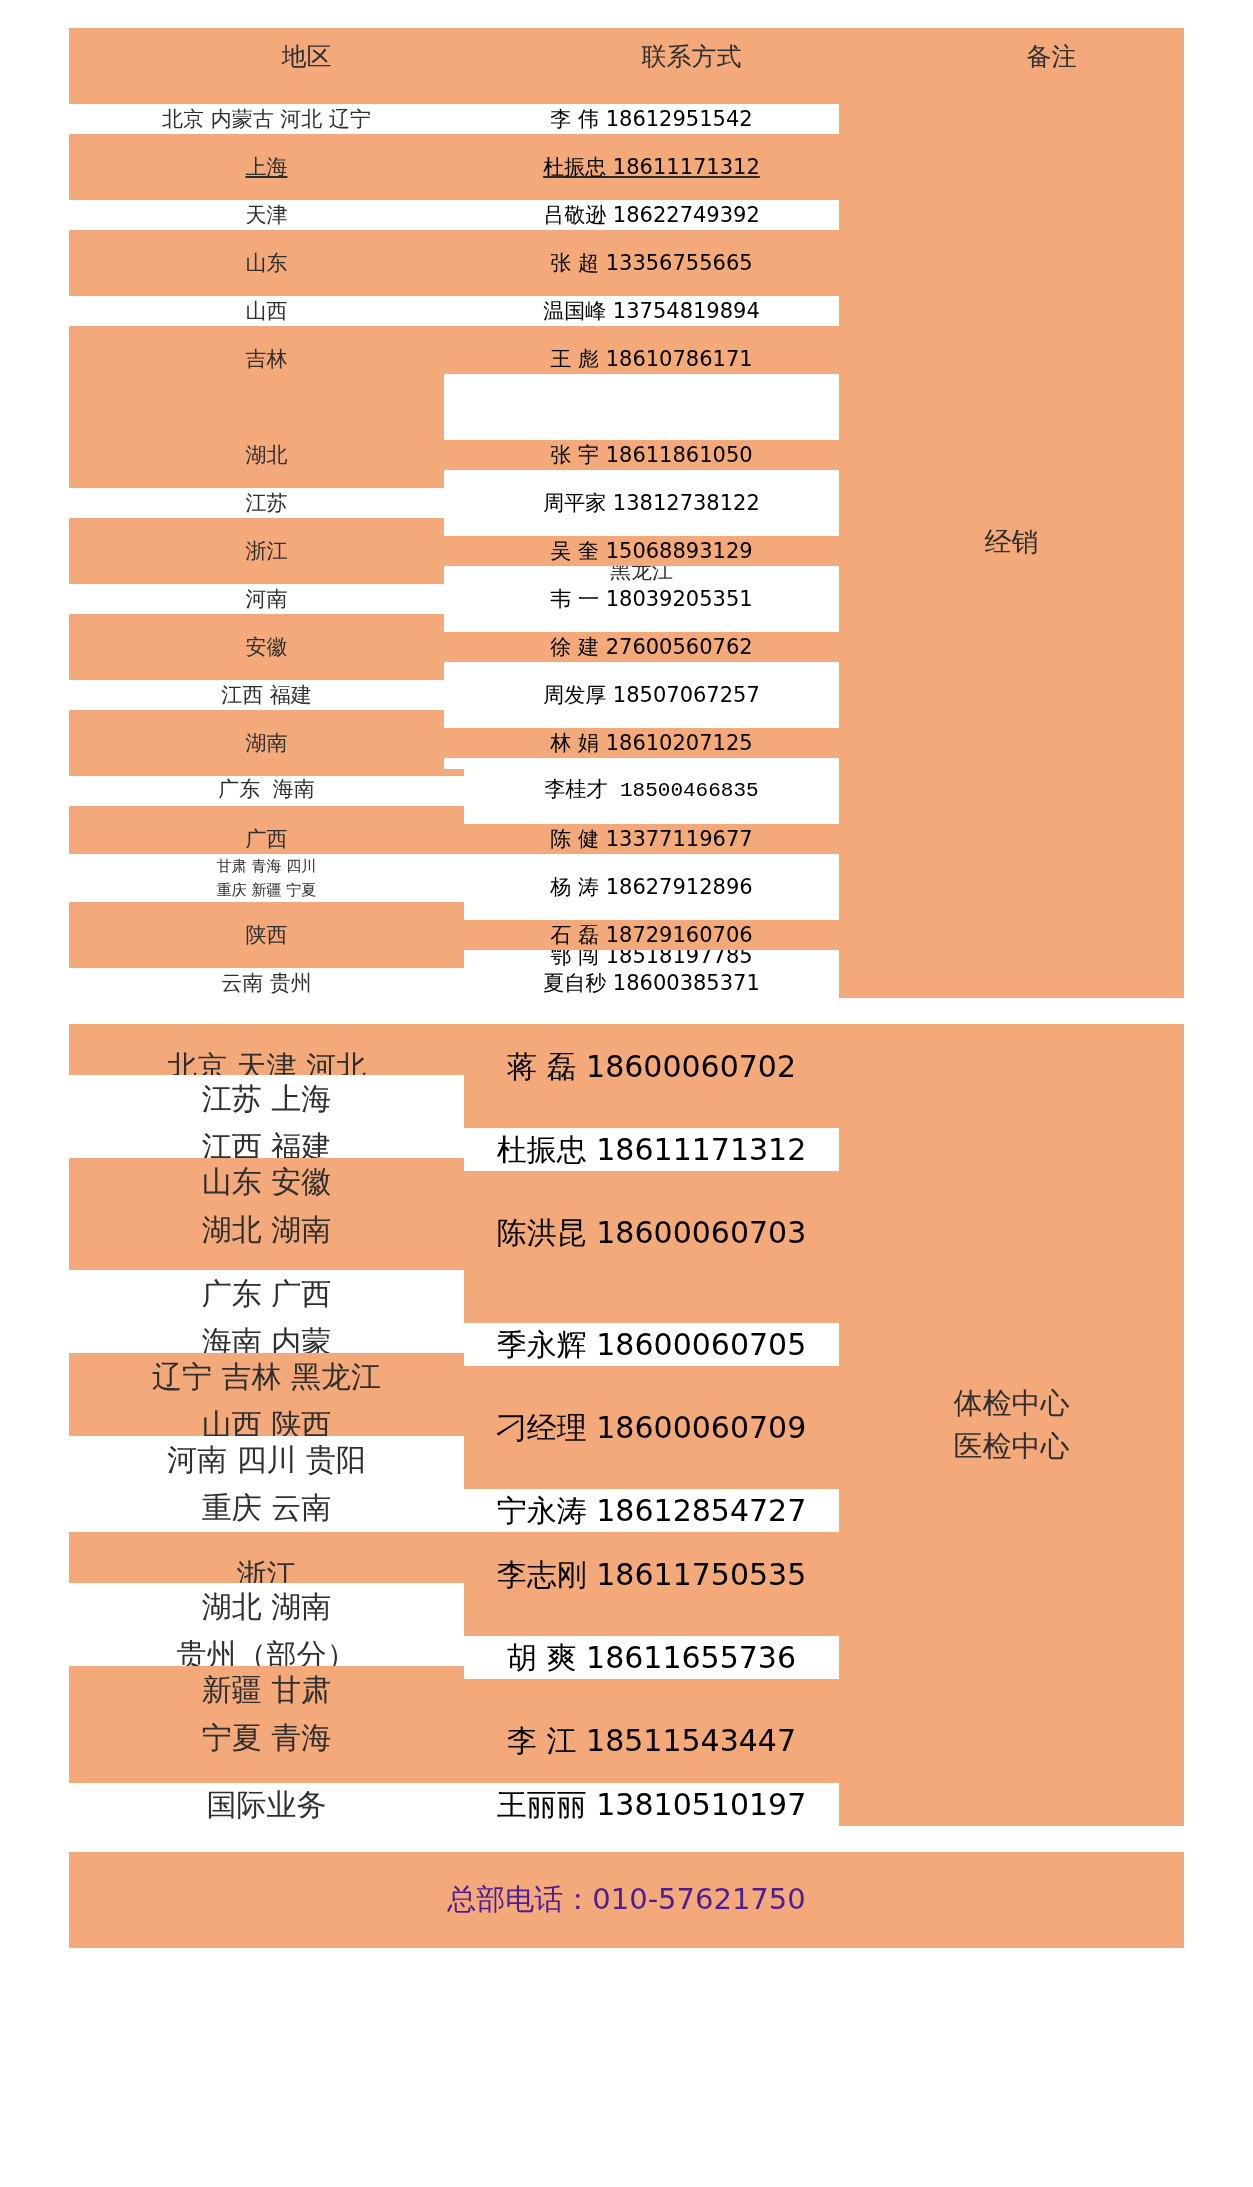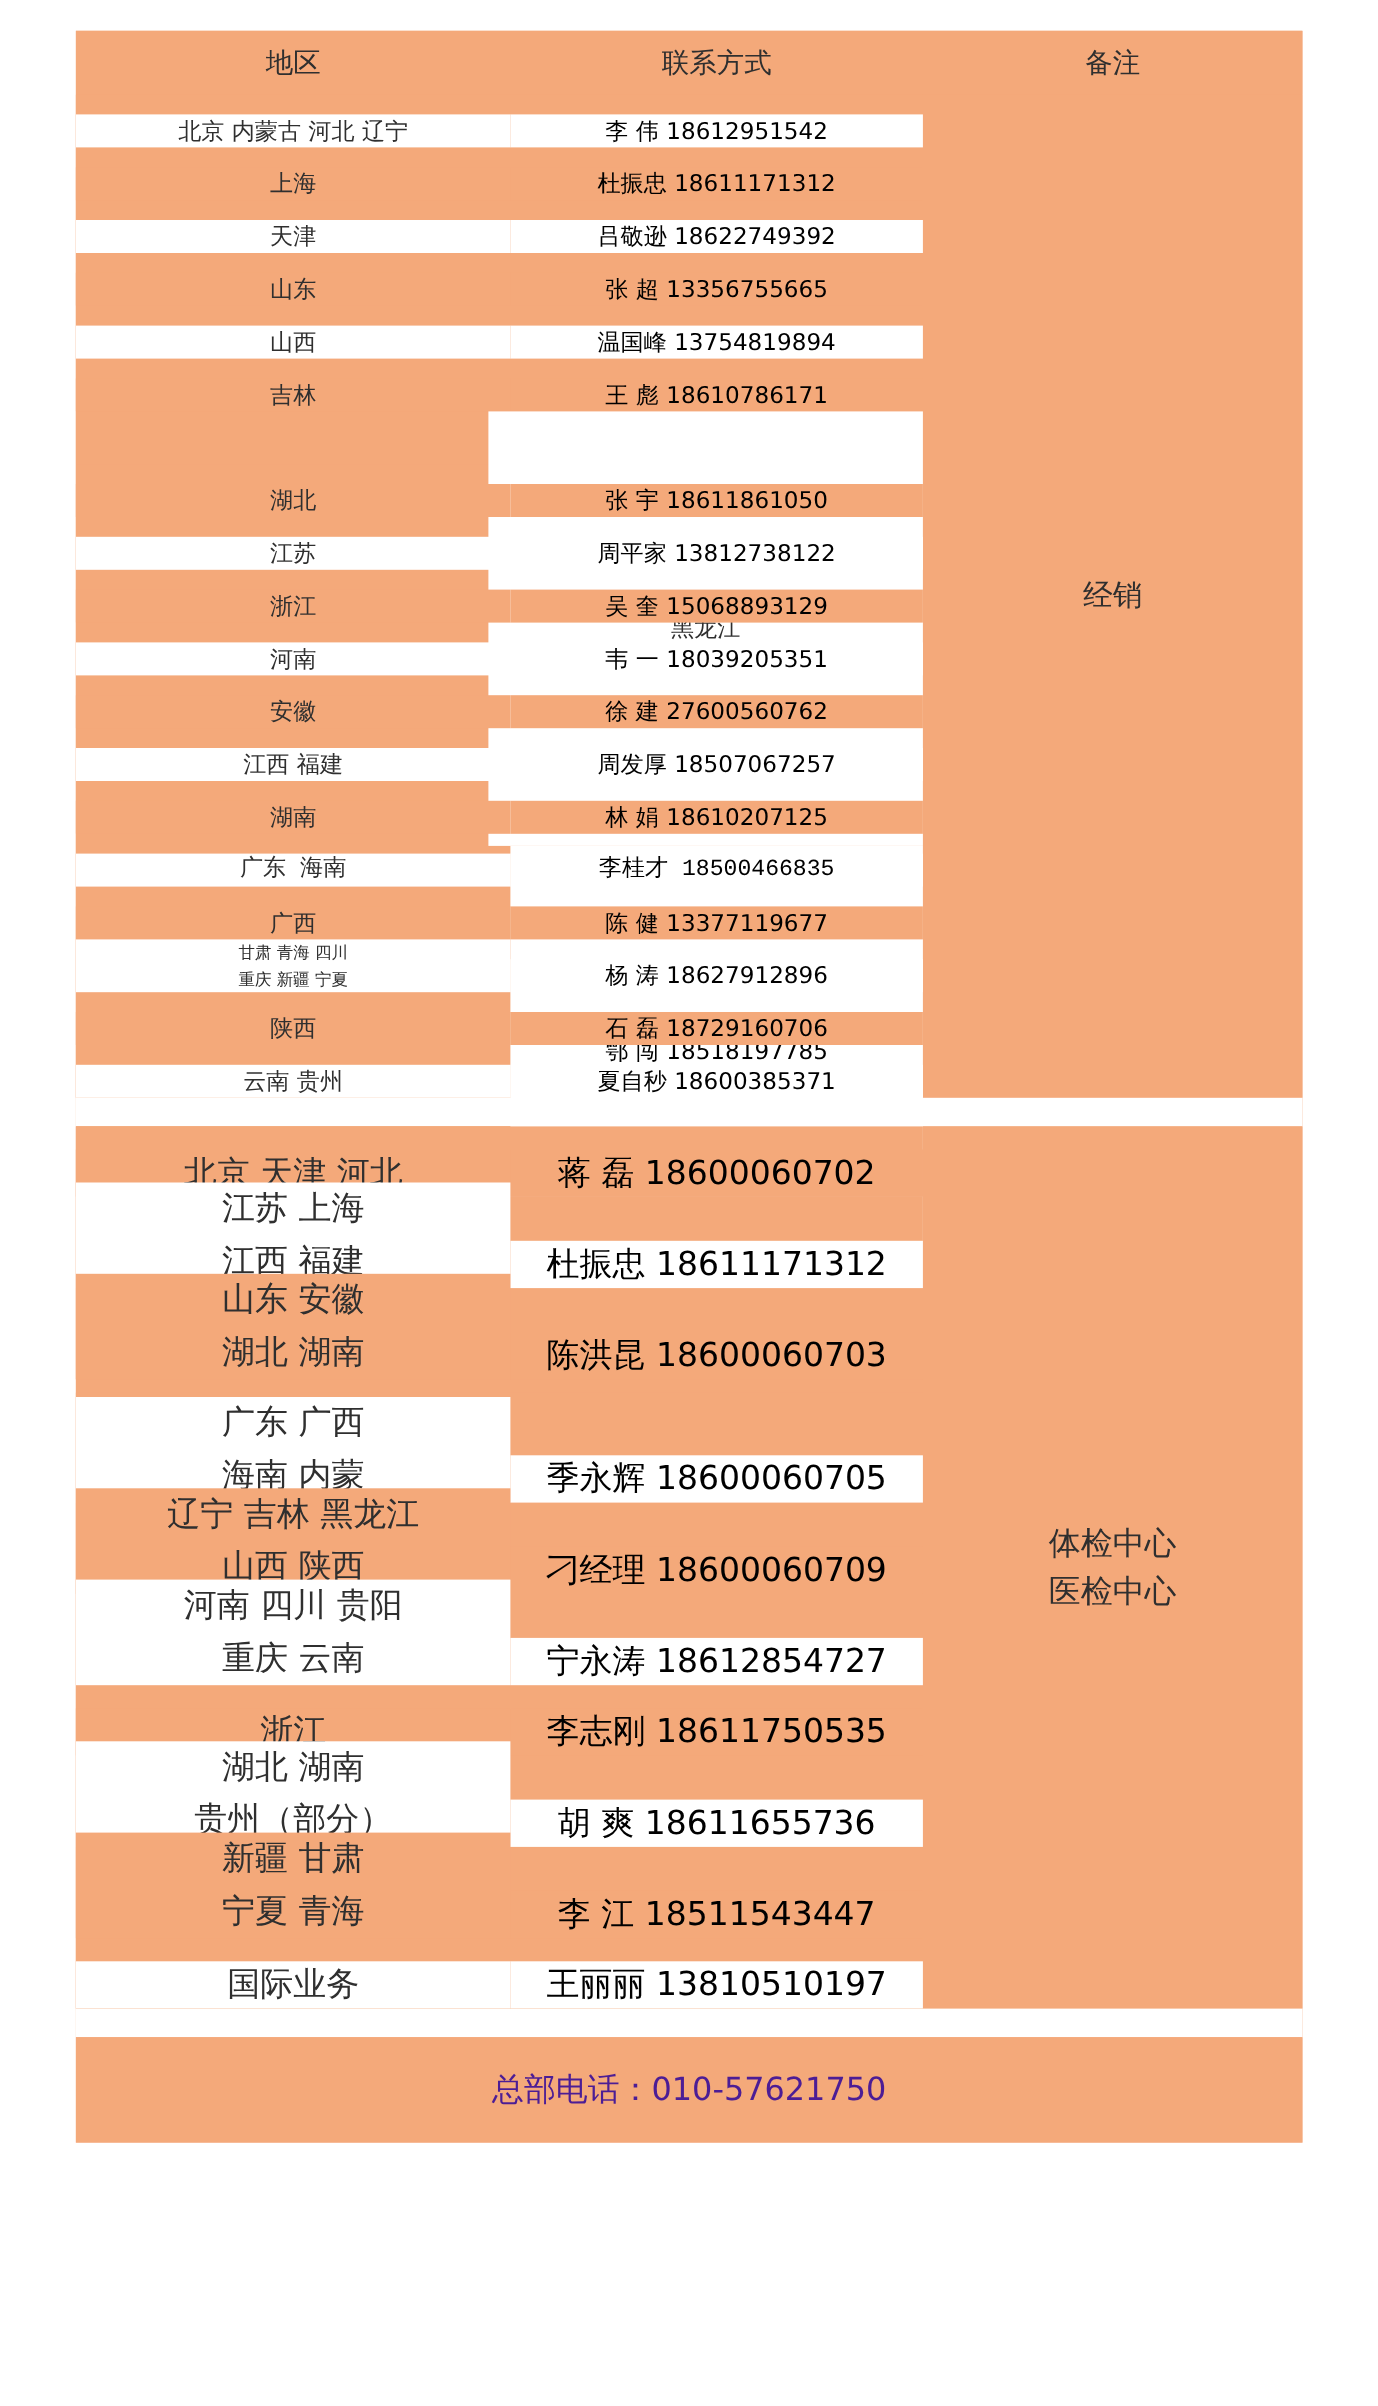"地区" .col-a { padding-left: none -> 40px }
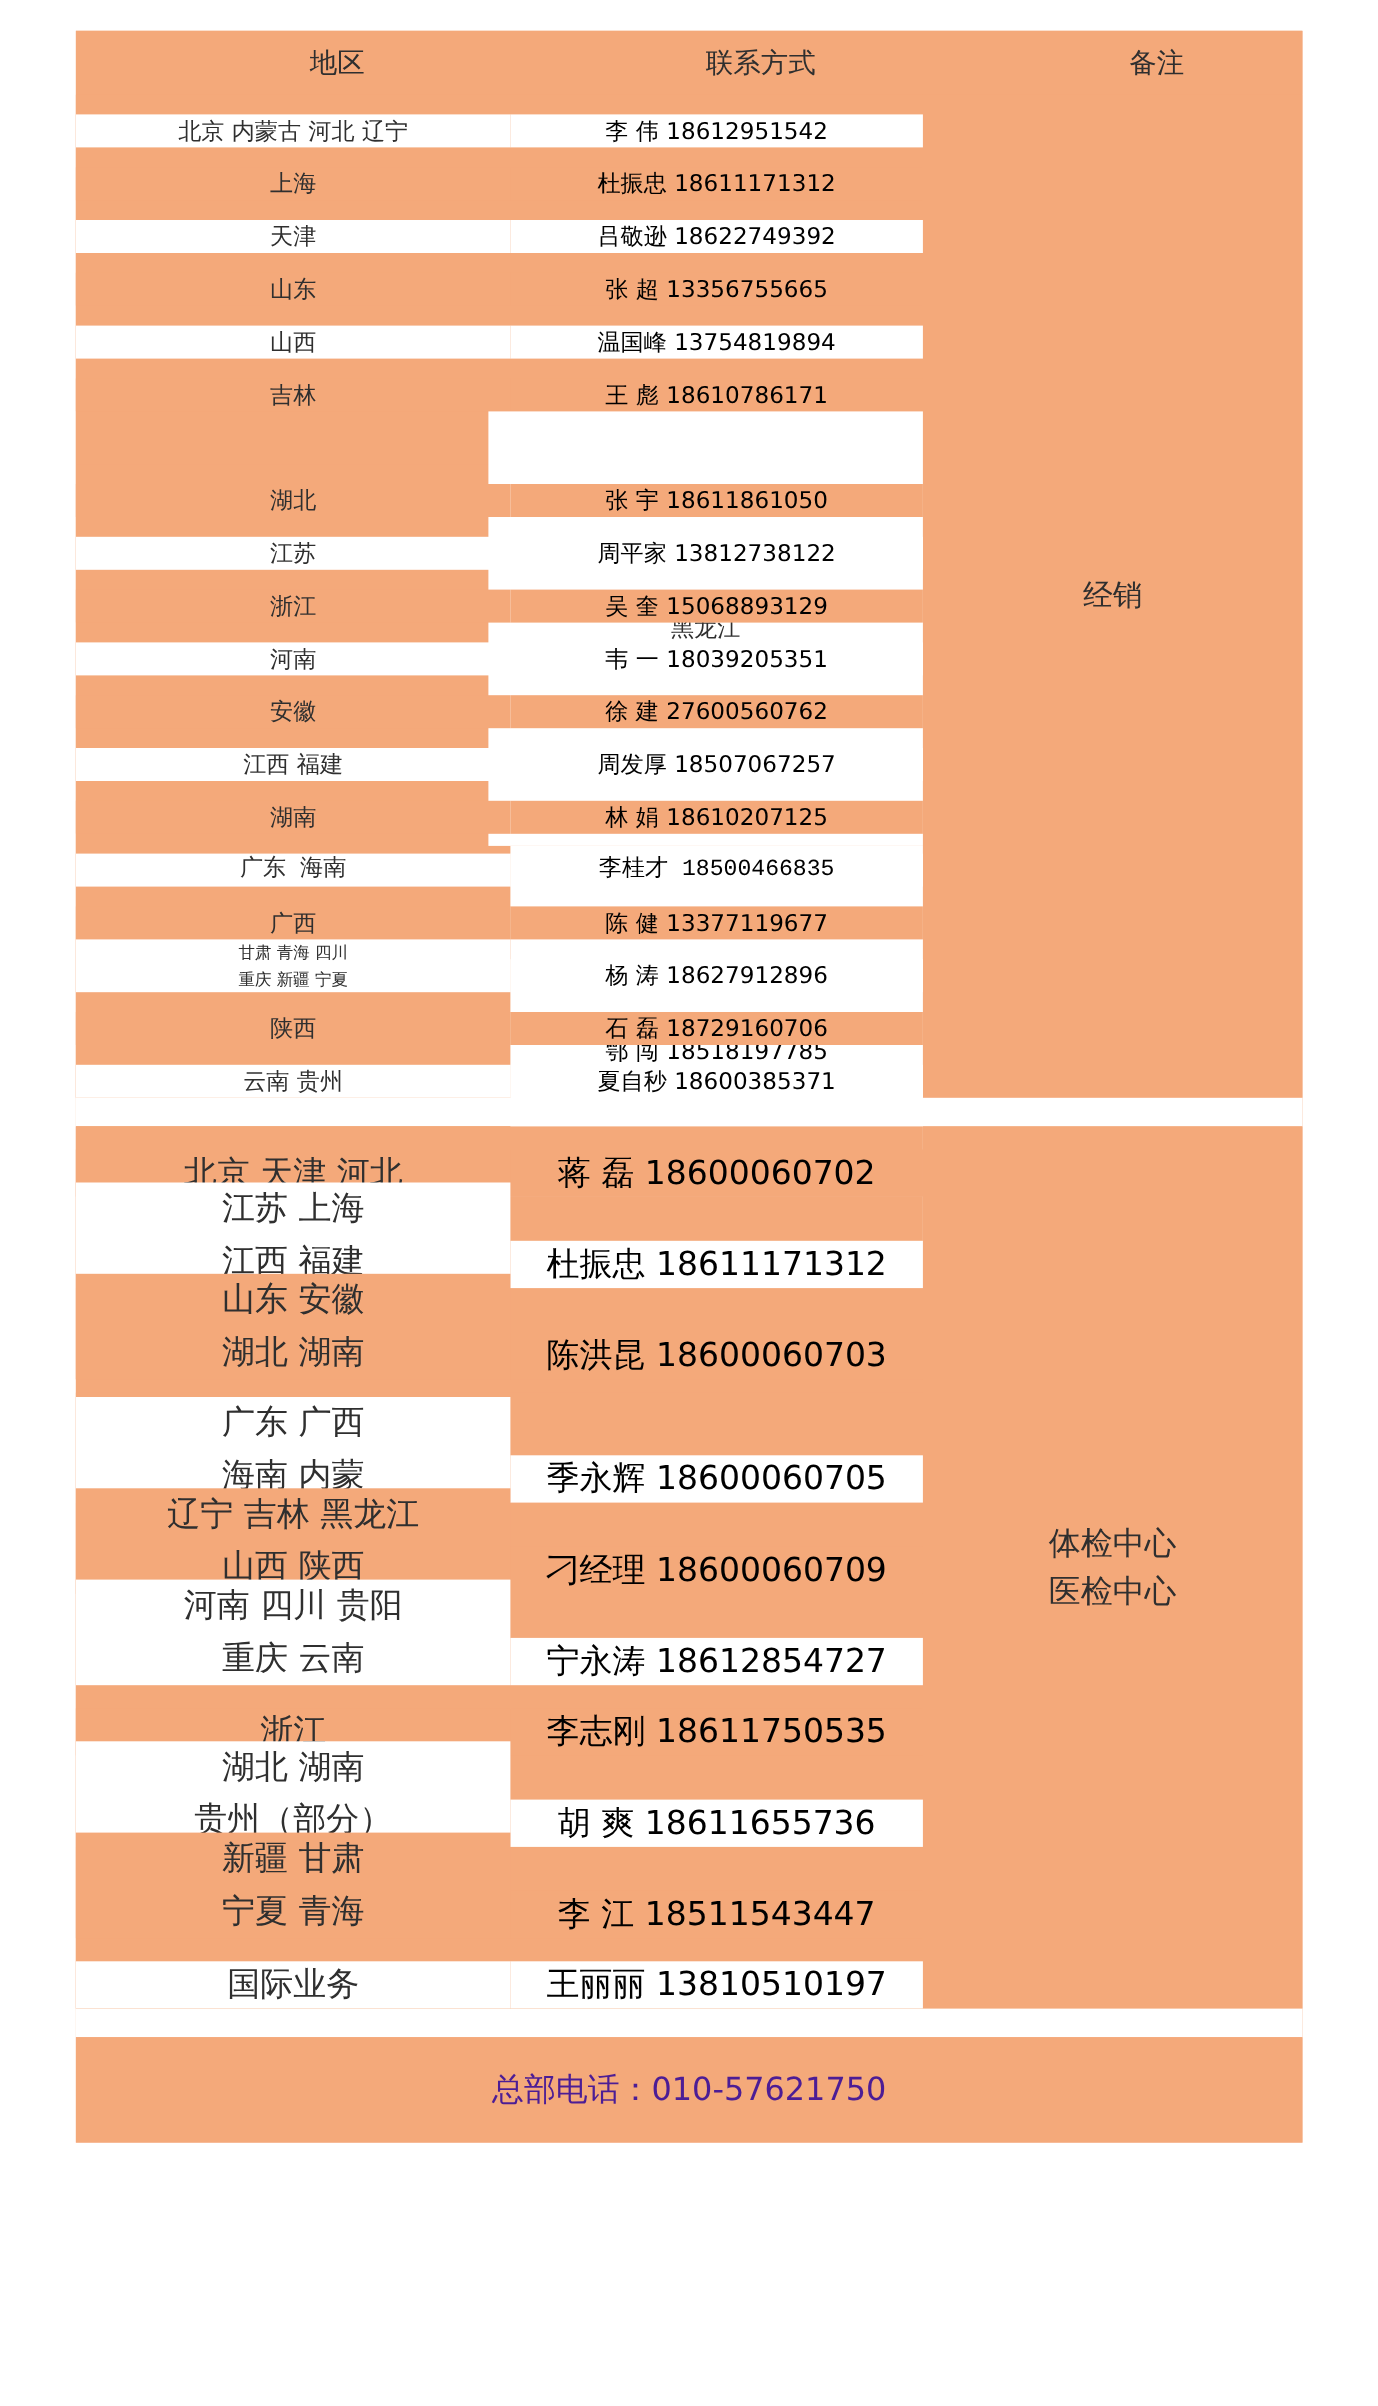"上海" div.row { text-decoration: none -> underline }
